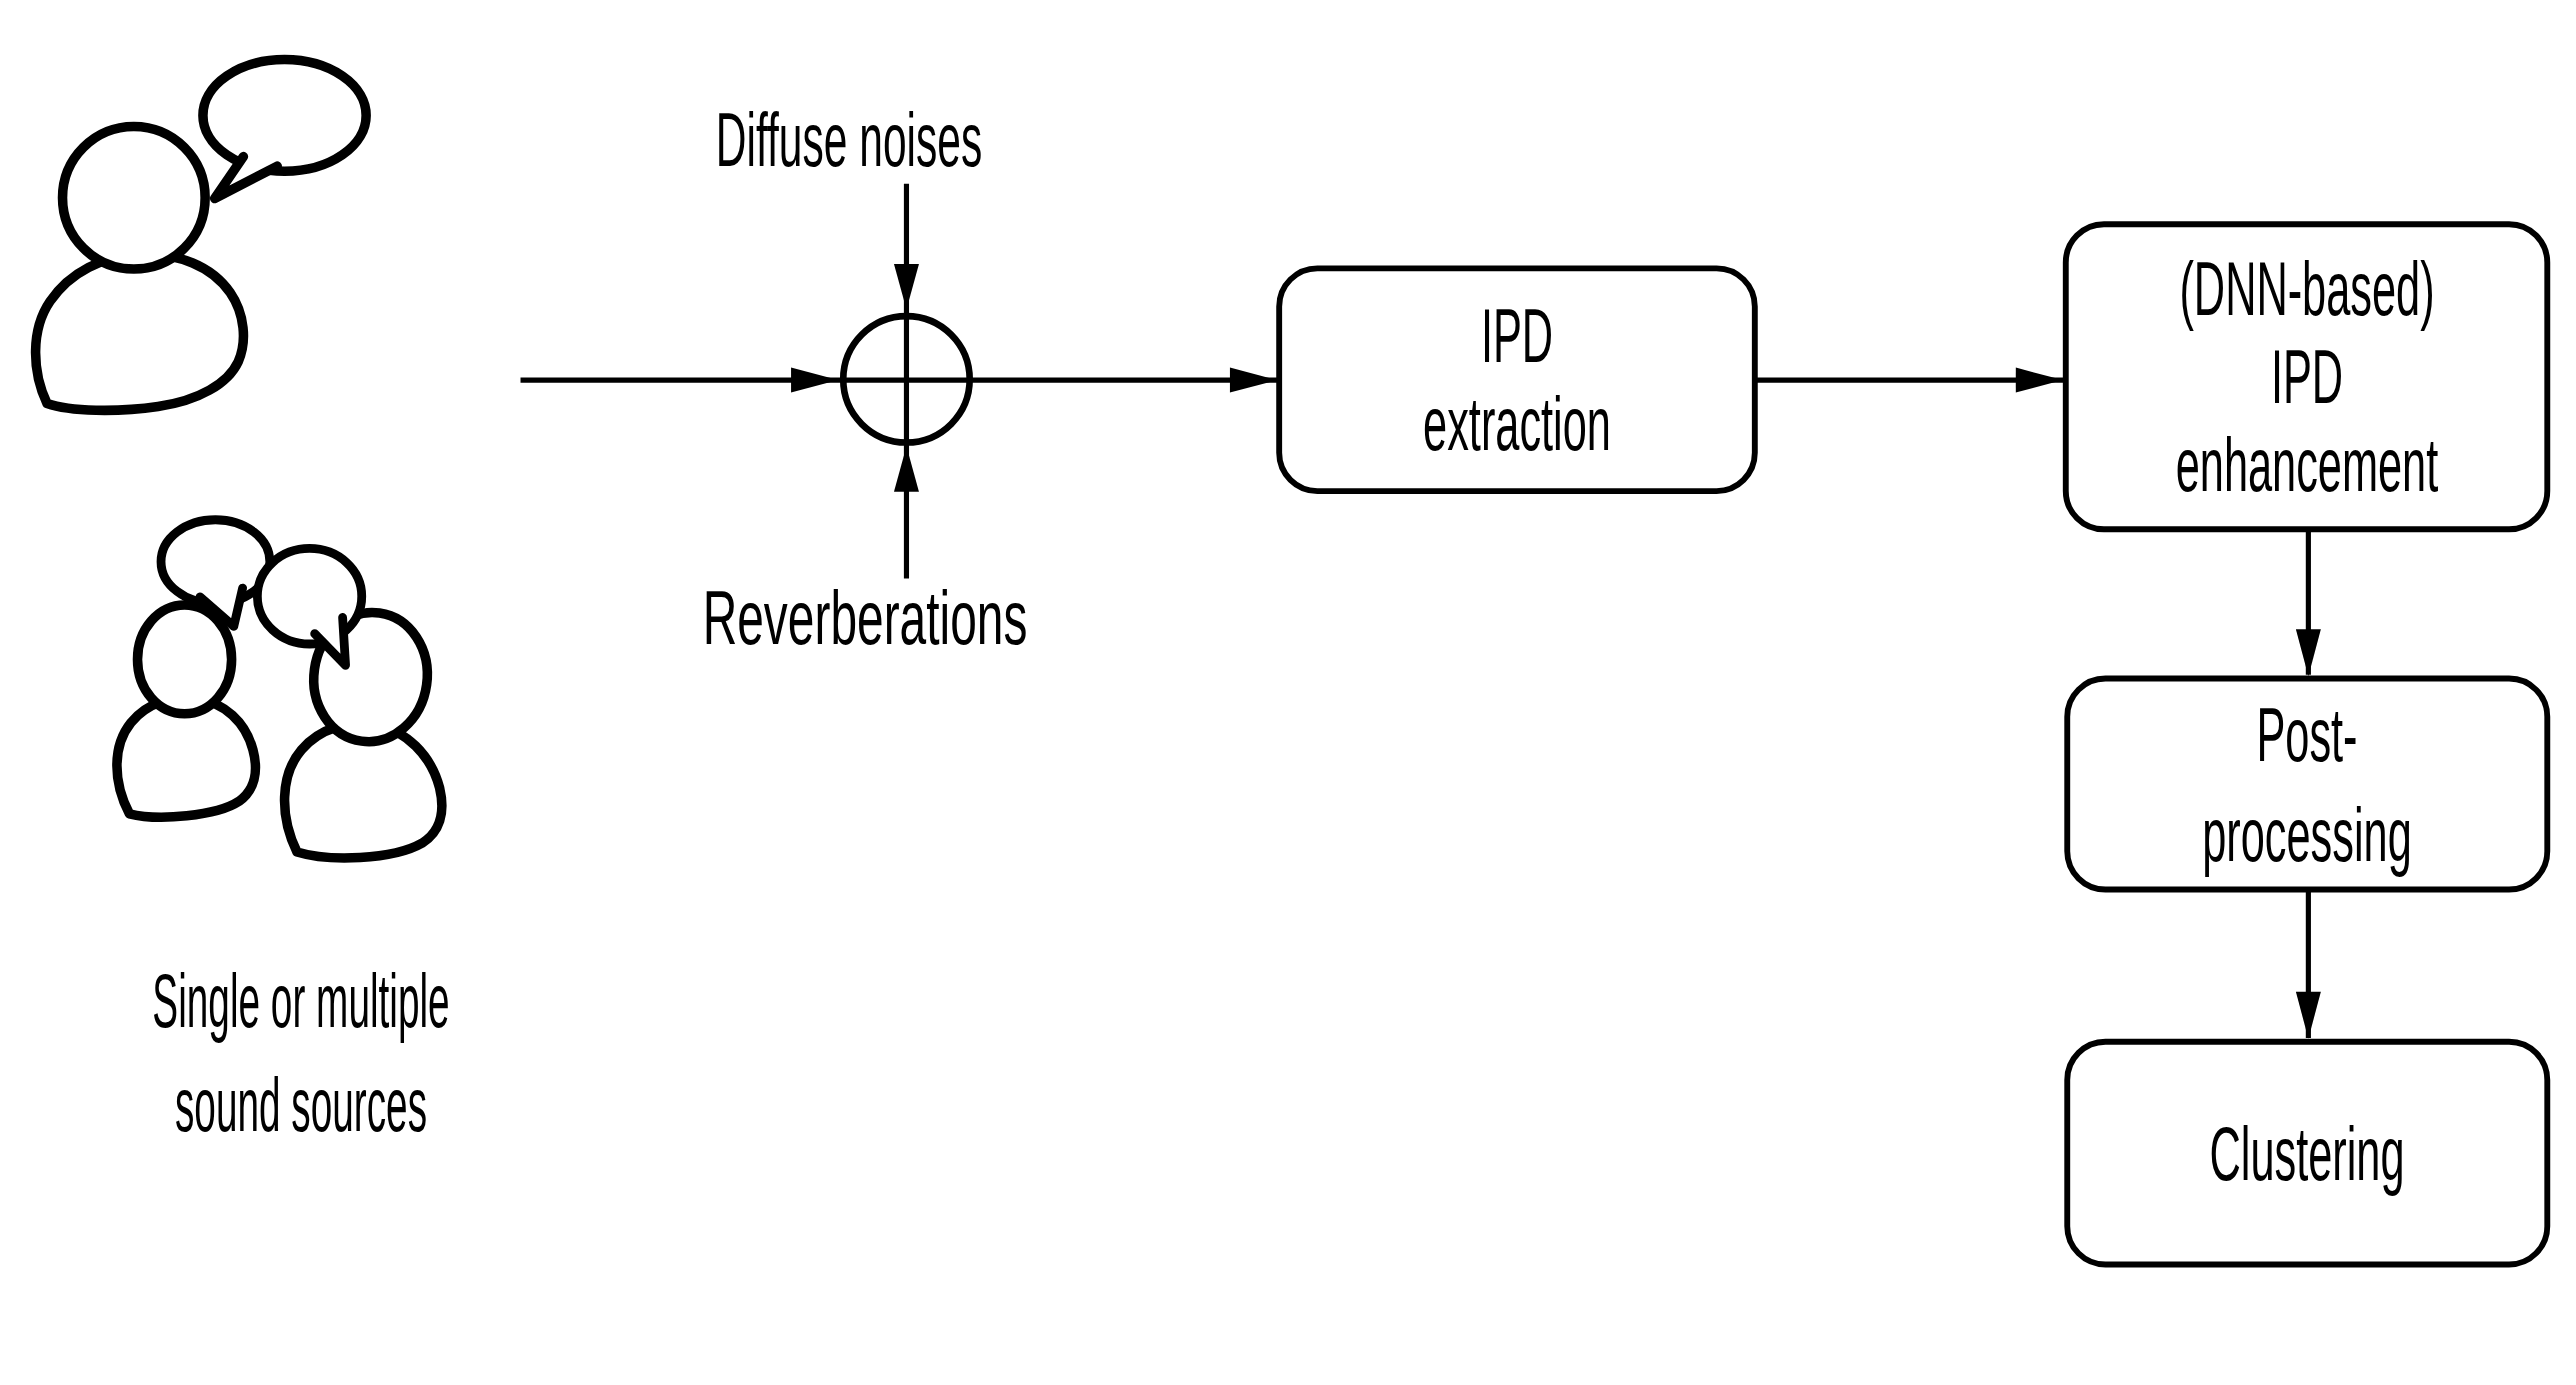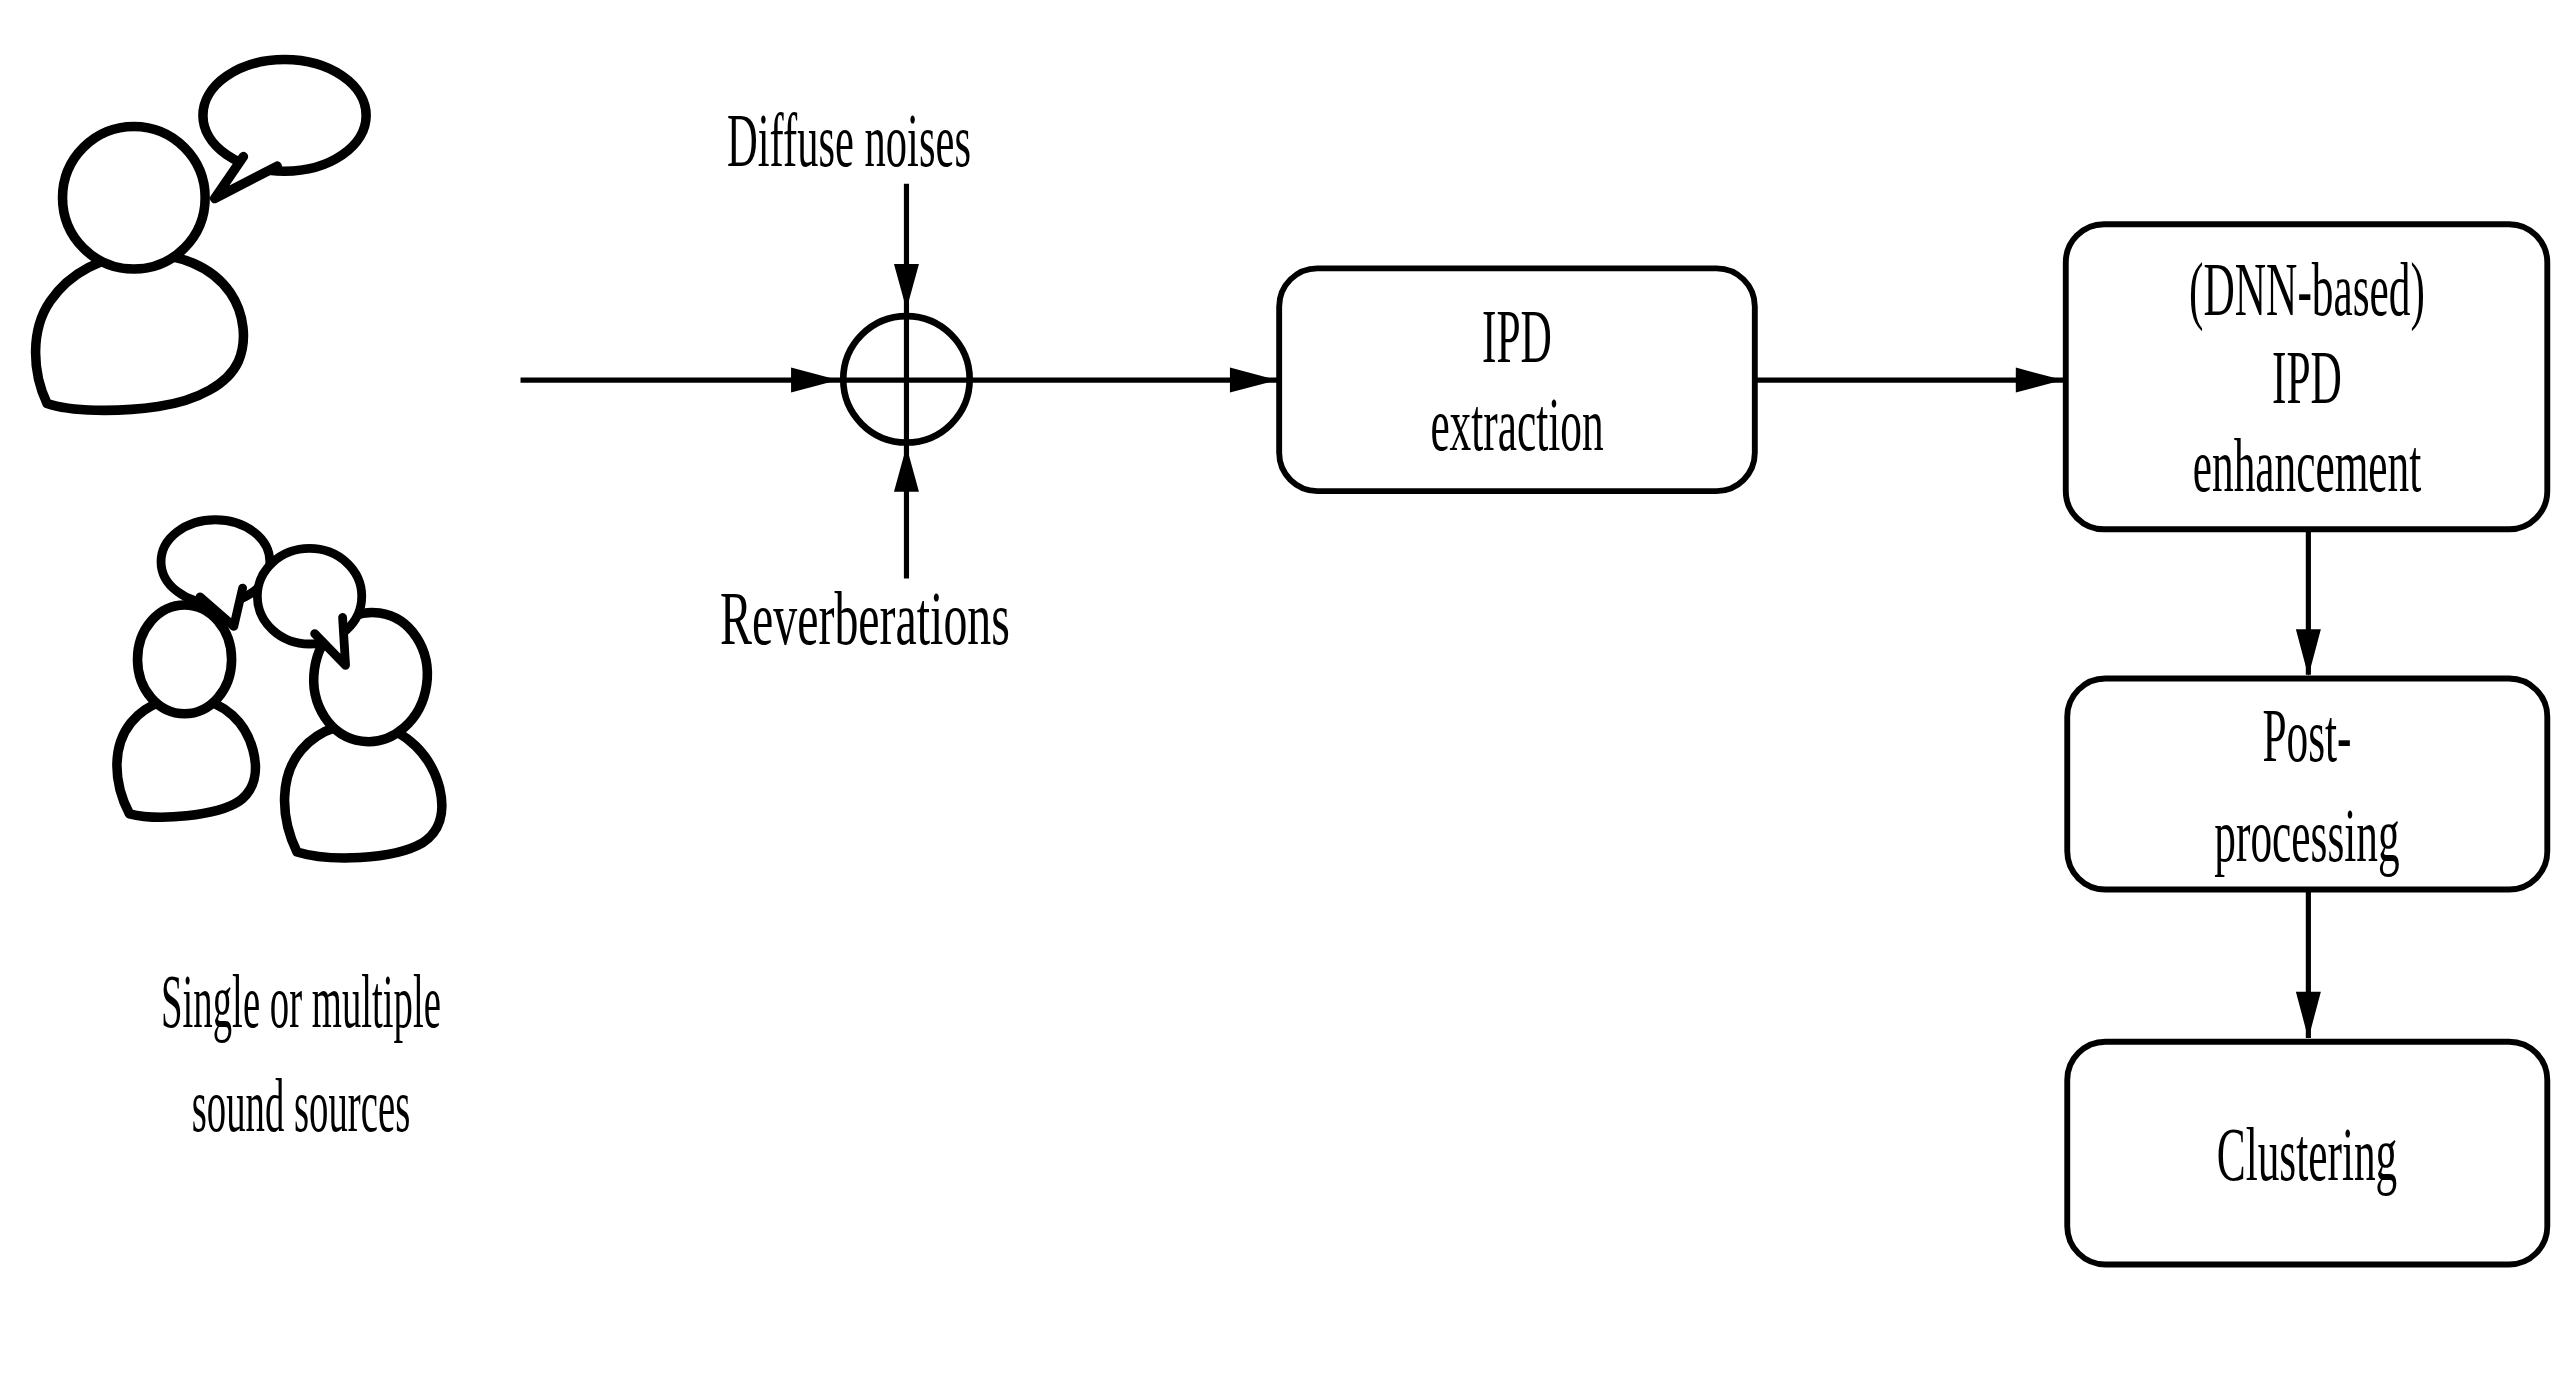"Diffuse noises" #canvas { font-family: Liberation Serif, serif -> Liberation Sans, sans-serif }
